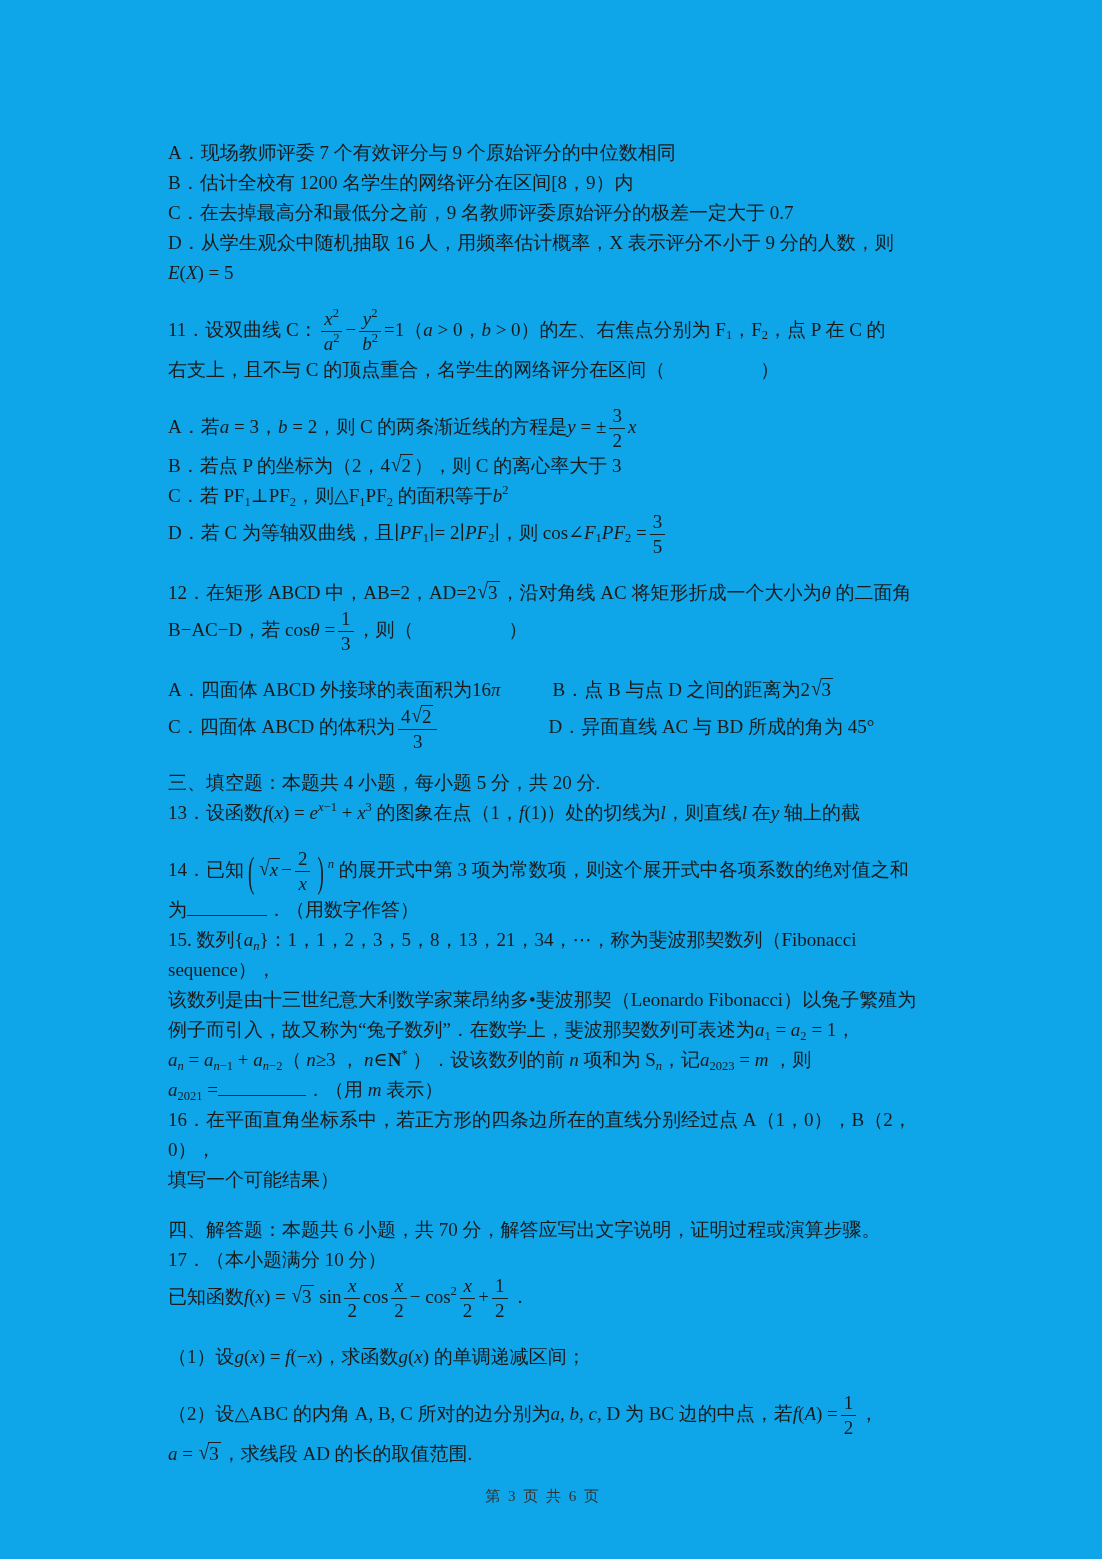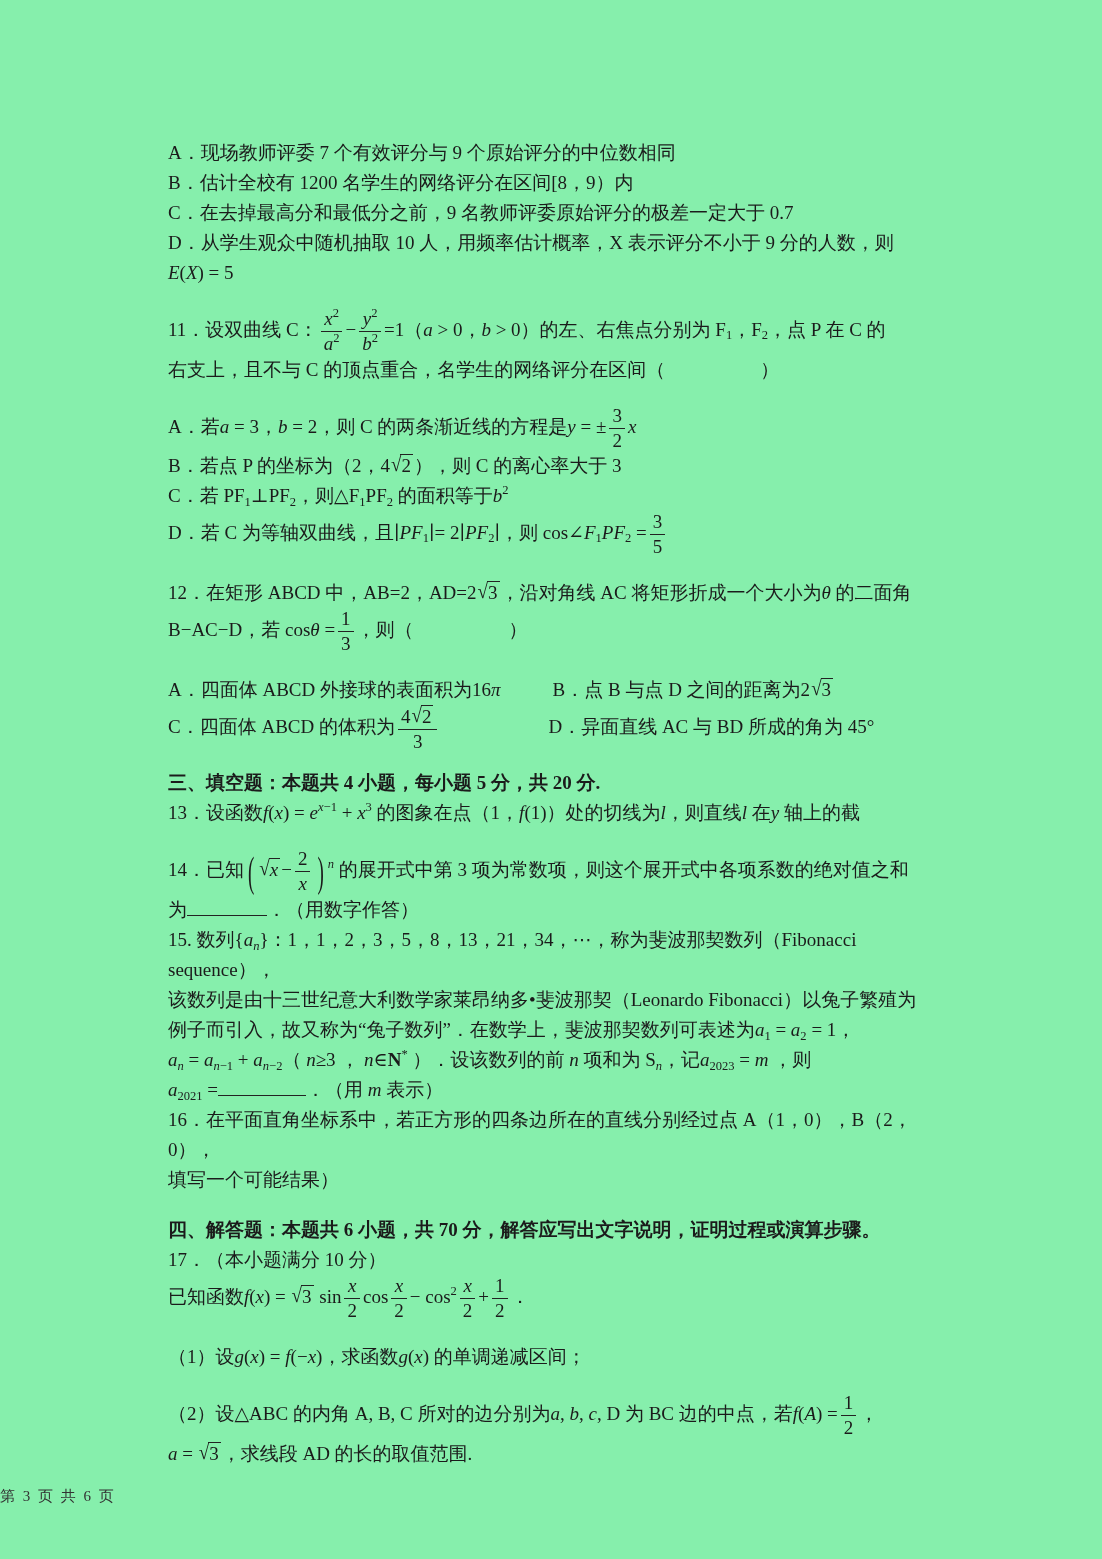"A．现场教师评委 7 个有效评分与 9 个原始评分的中位数相同" .page { background: #86efac -> #0ea5e9 }
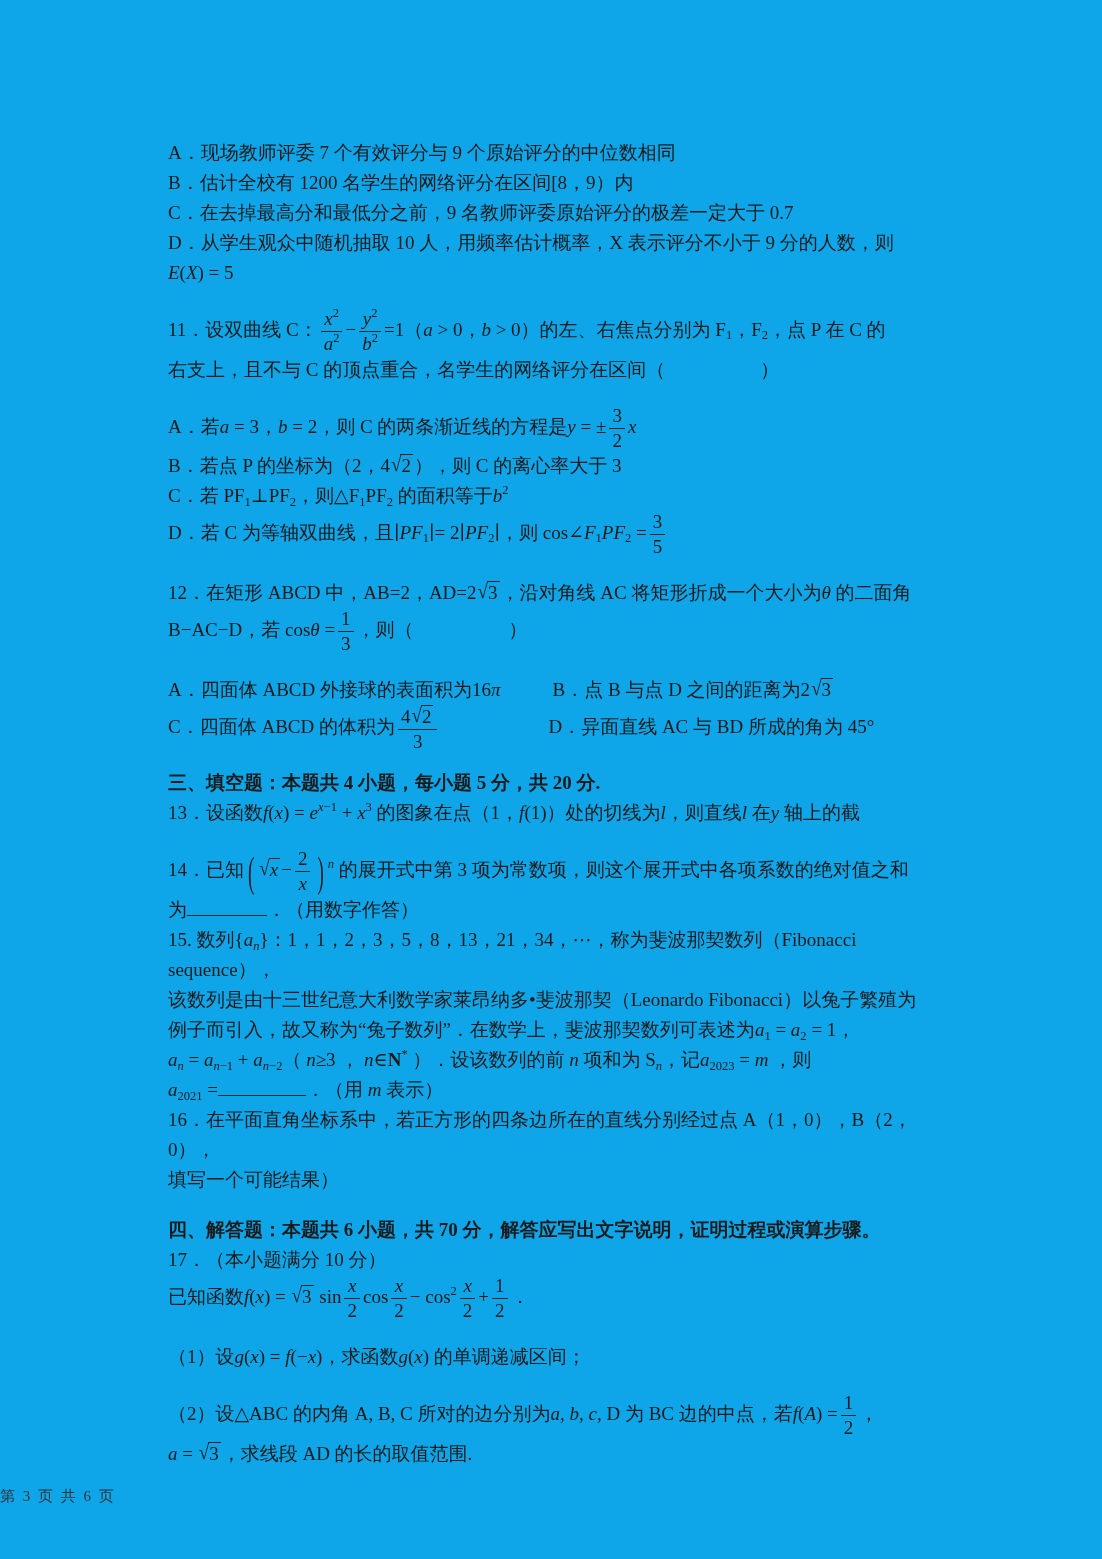"D．从学生观众中随机抽取 10 人，用频率估计概率，X 表示评分不小于 9" div.line { text: 10 -> 16 }
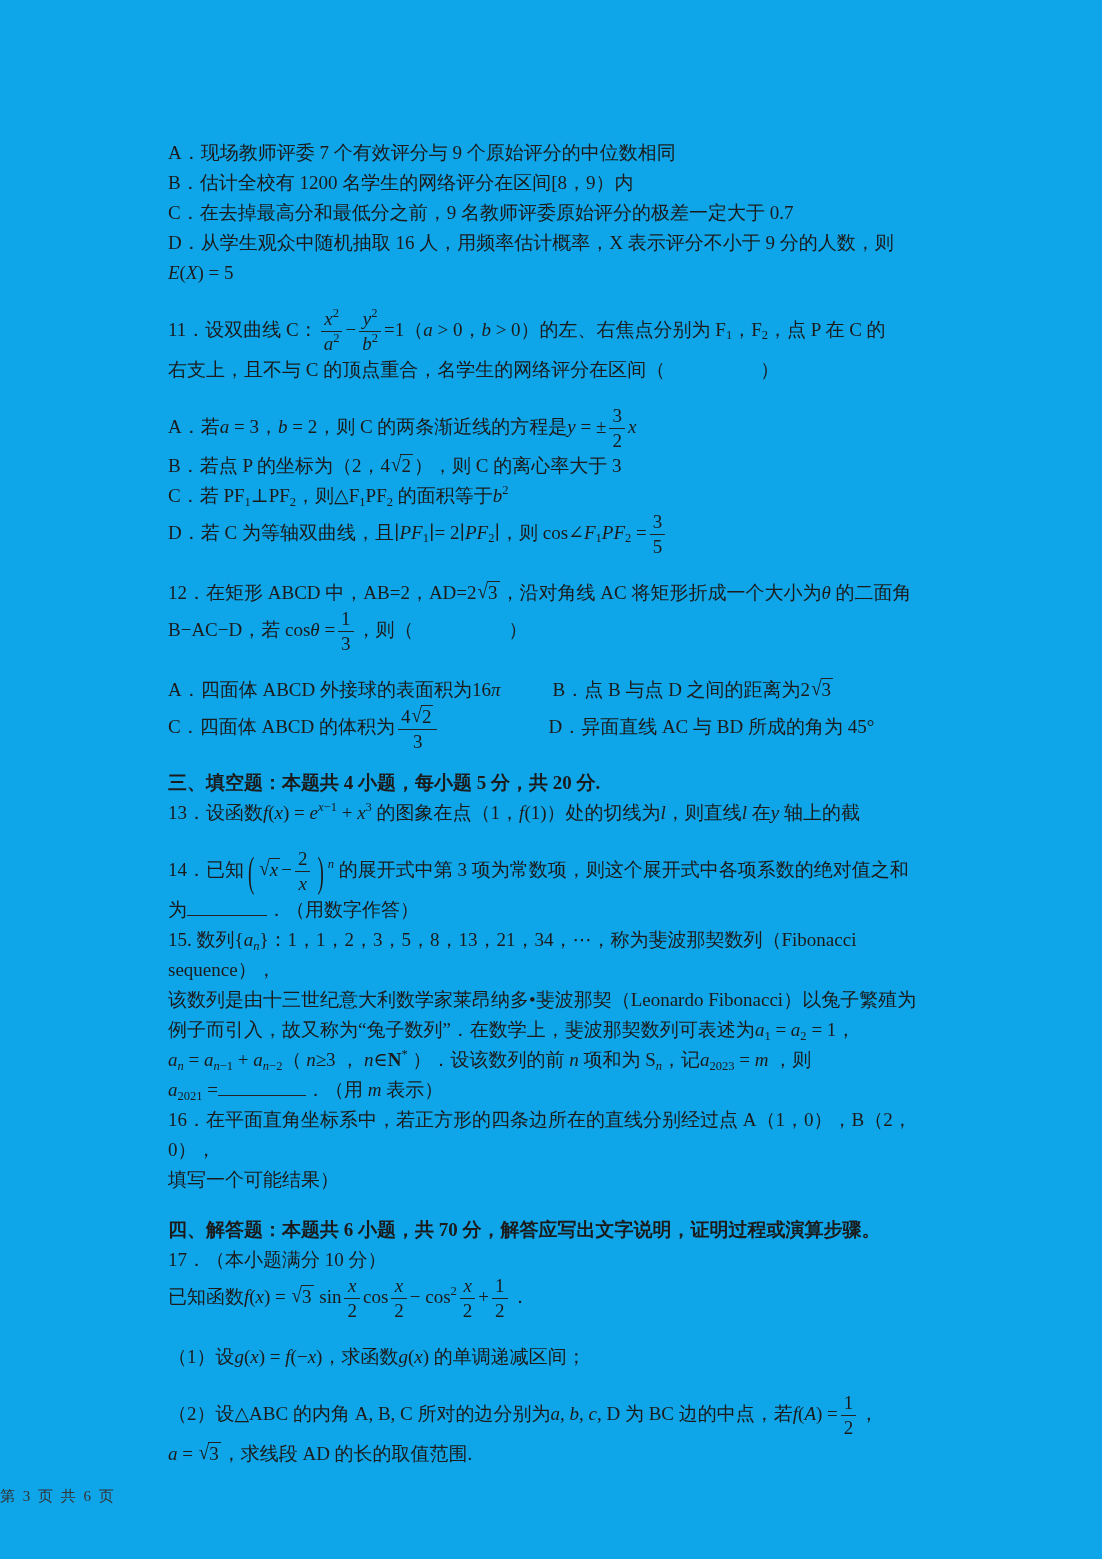"三、填空题：本题共 4 小题，每小题 5 分，共" .bold { font-weight: bold -> normal }
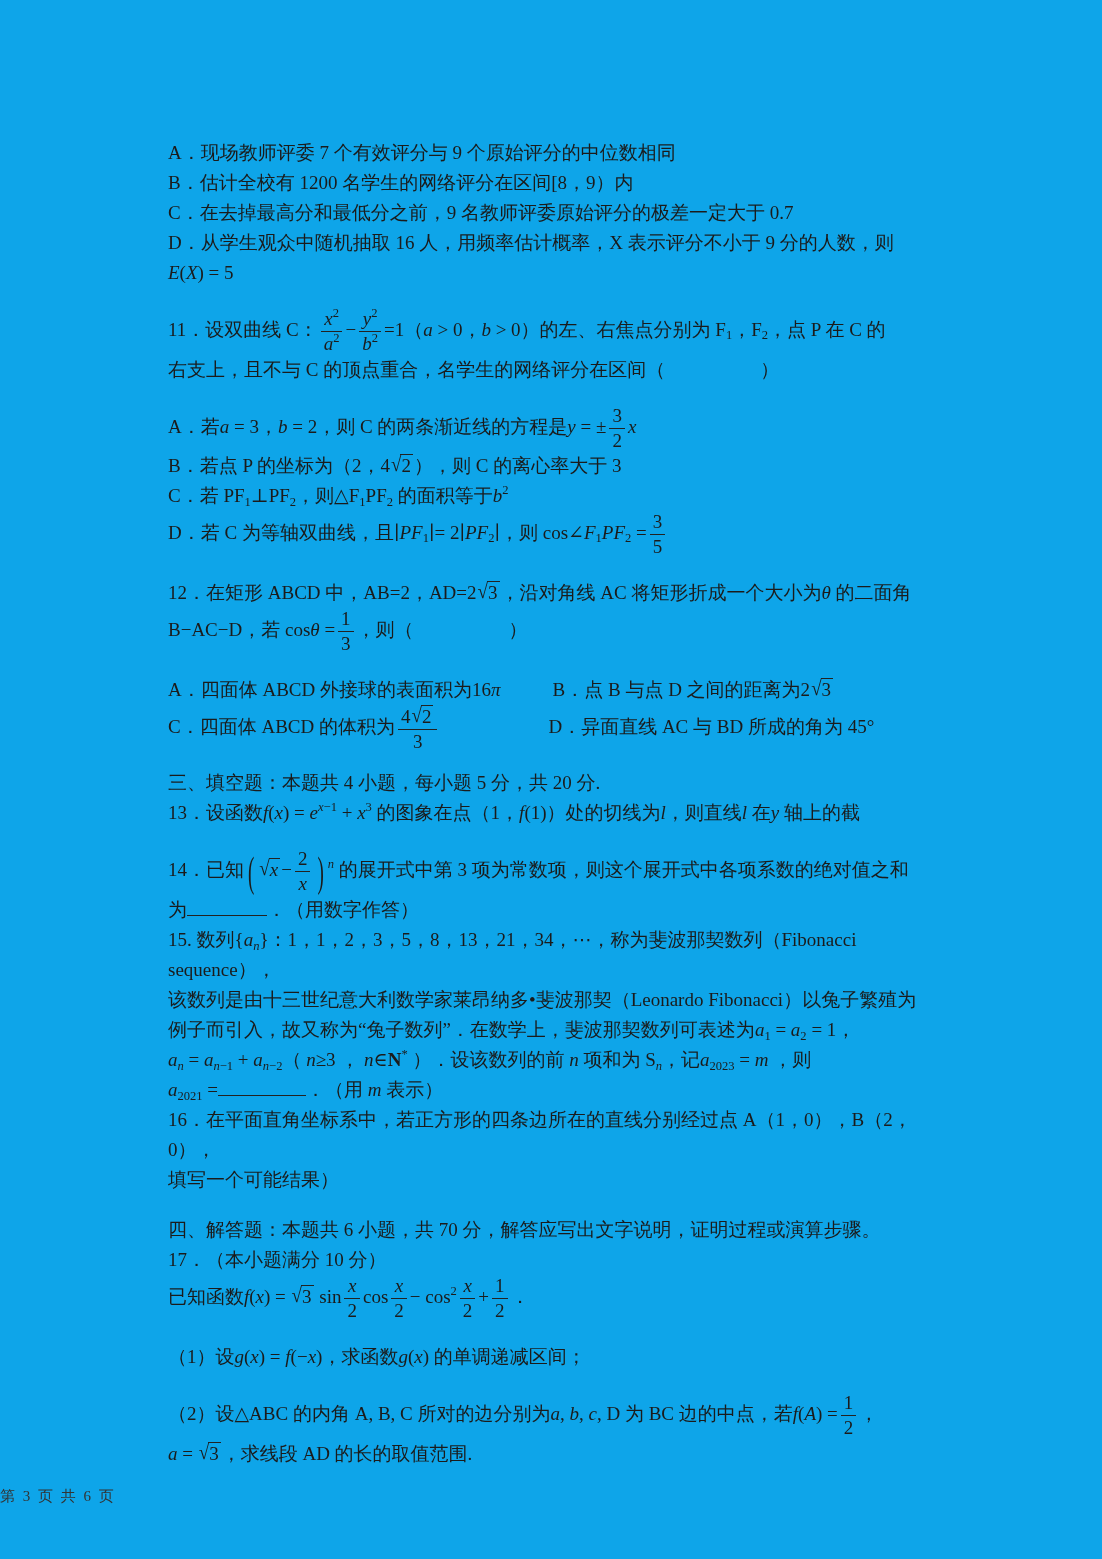"第 3 页 共 6" .footer { text-align: none -> center }
